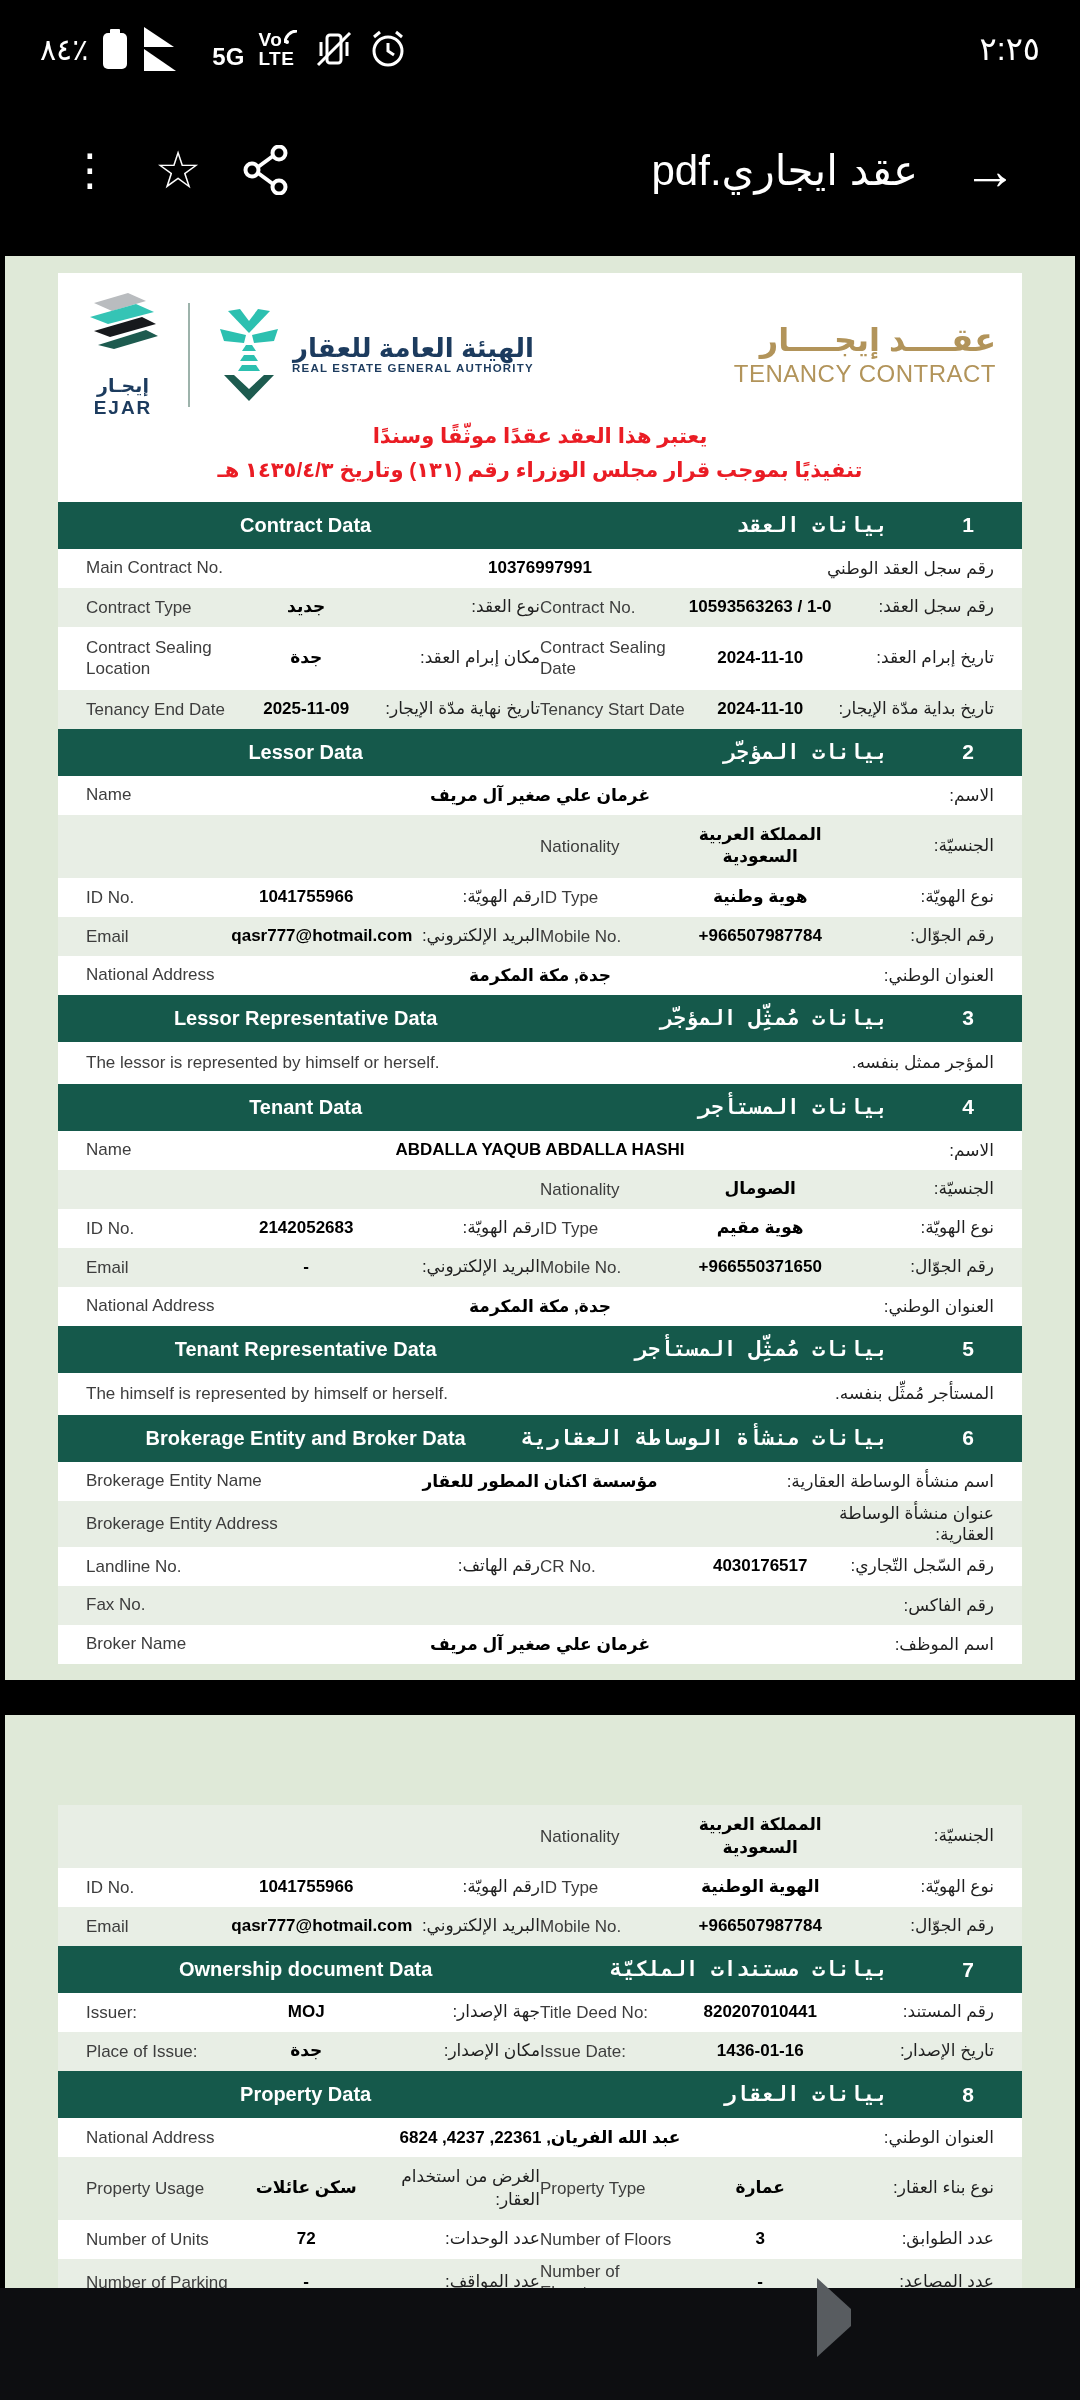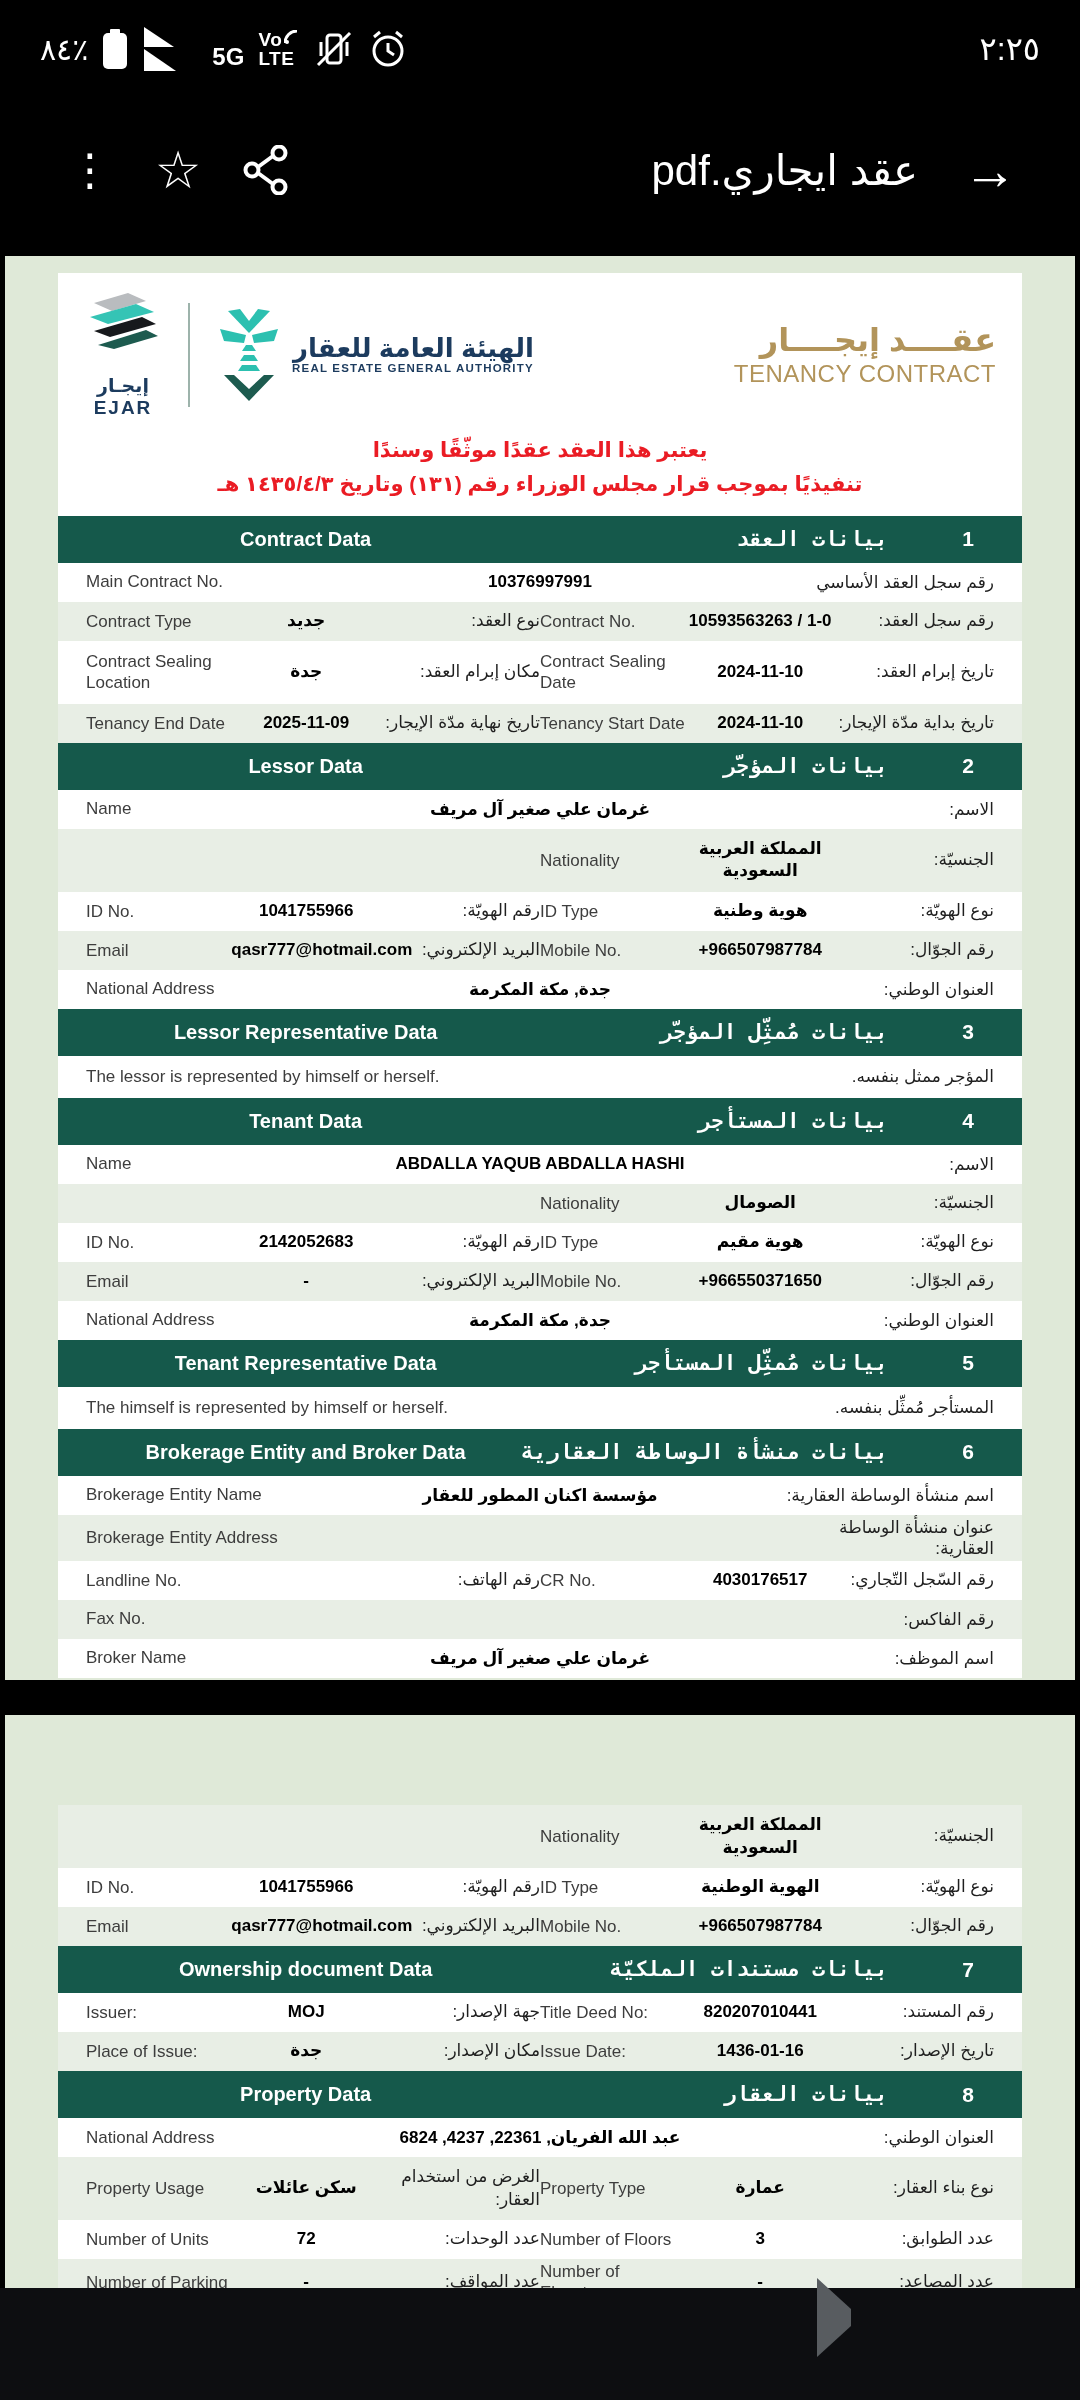"يعتبر هذا العقد عقدًا موثّقًا" .disclaimer { margin-top: 14px -> none }
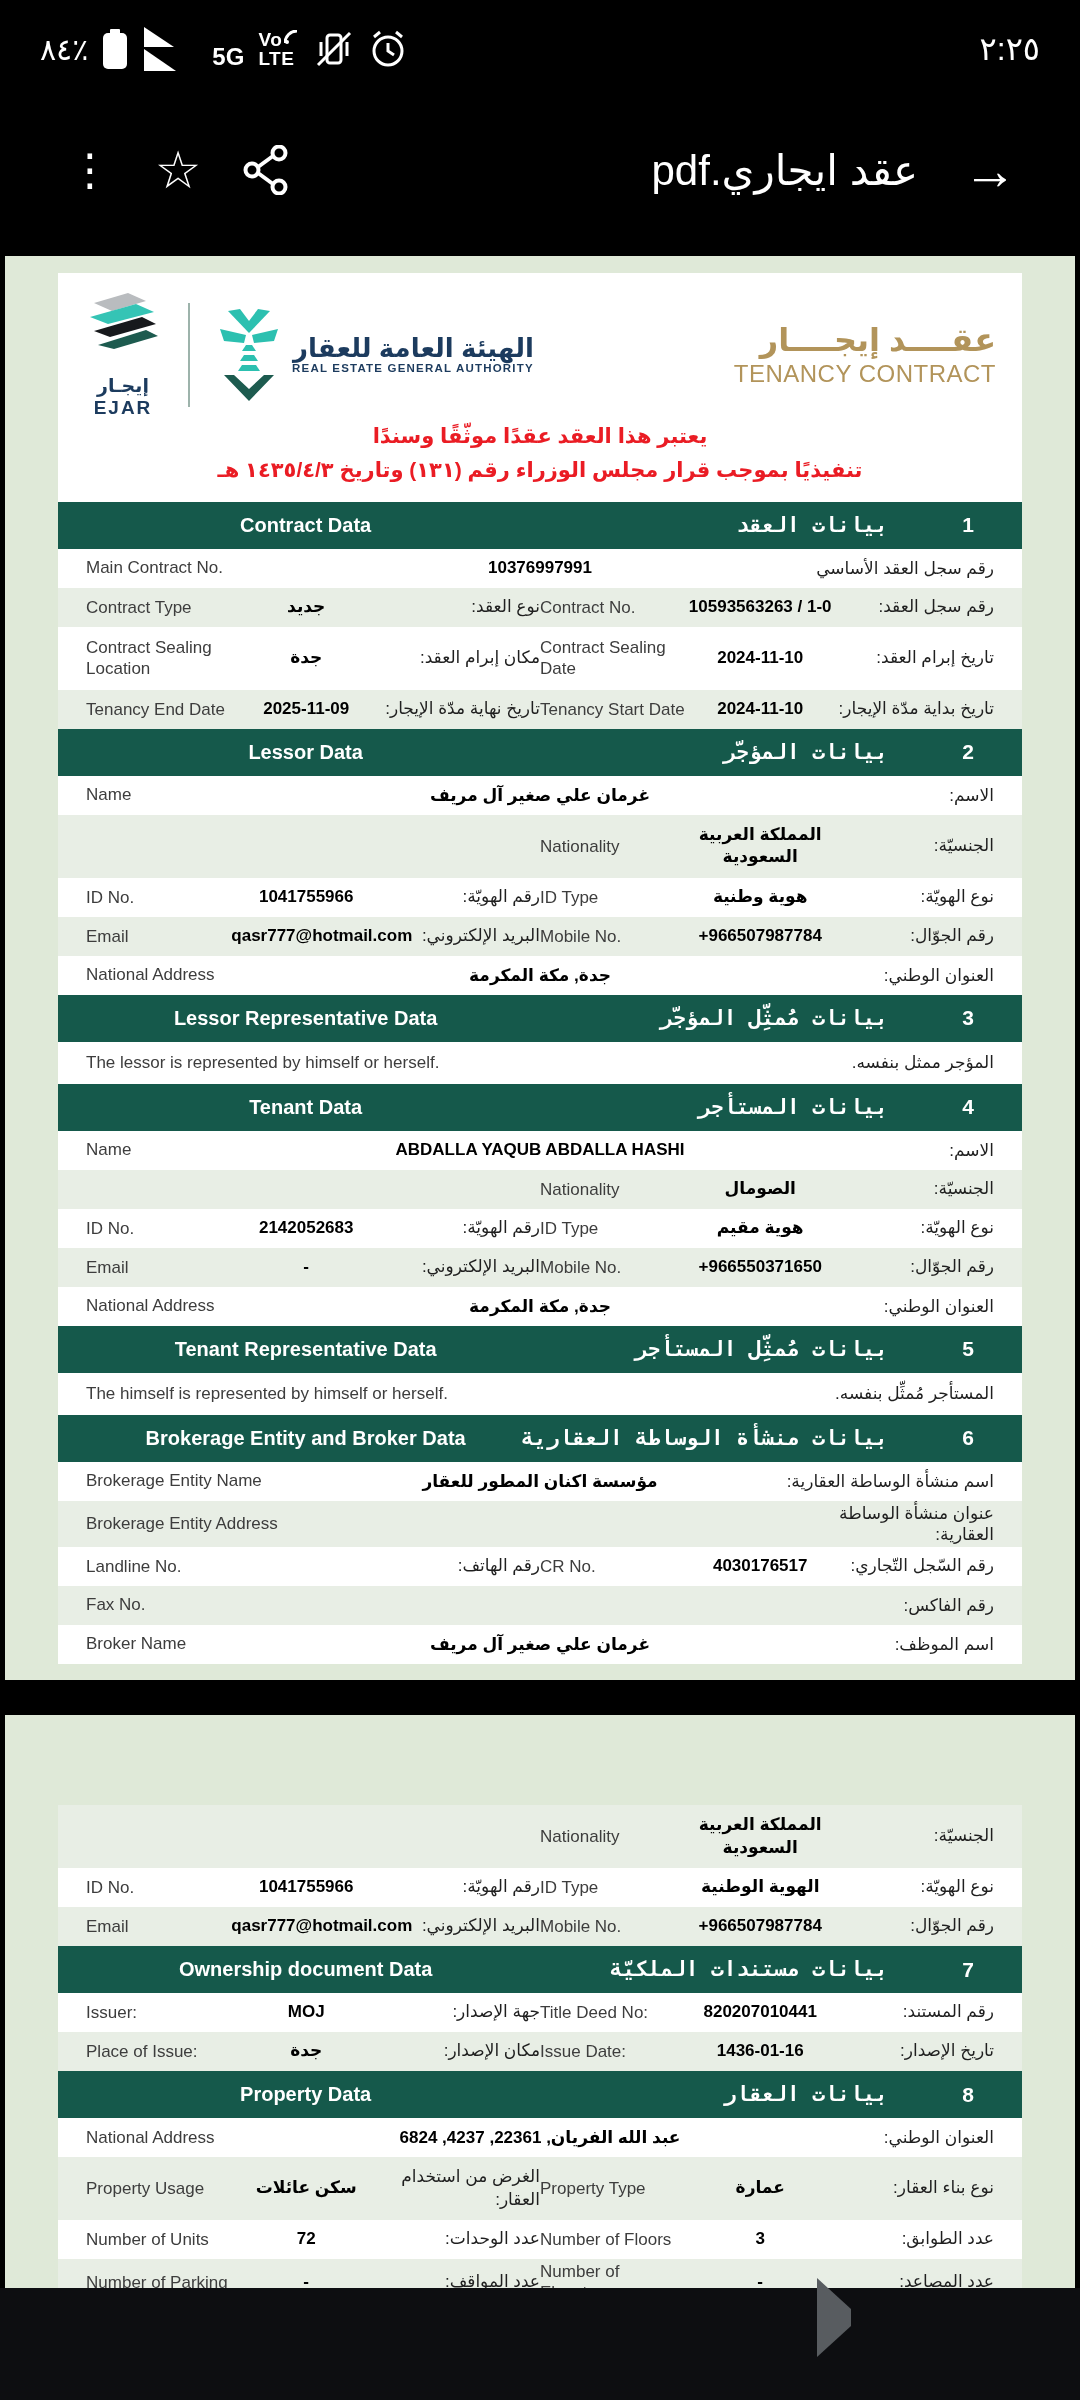"رقم سجل العقد الأساسي" span.c-ar { text: الأساسي -> الوطني }
